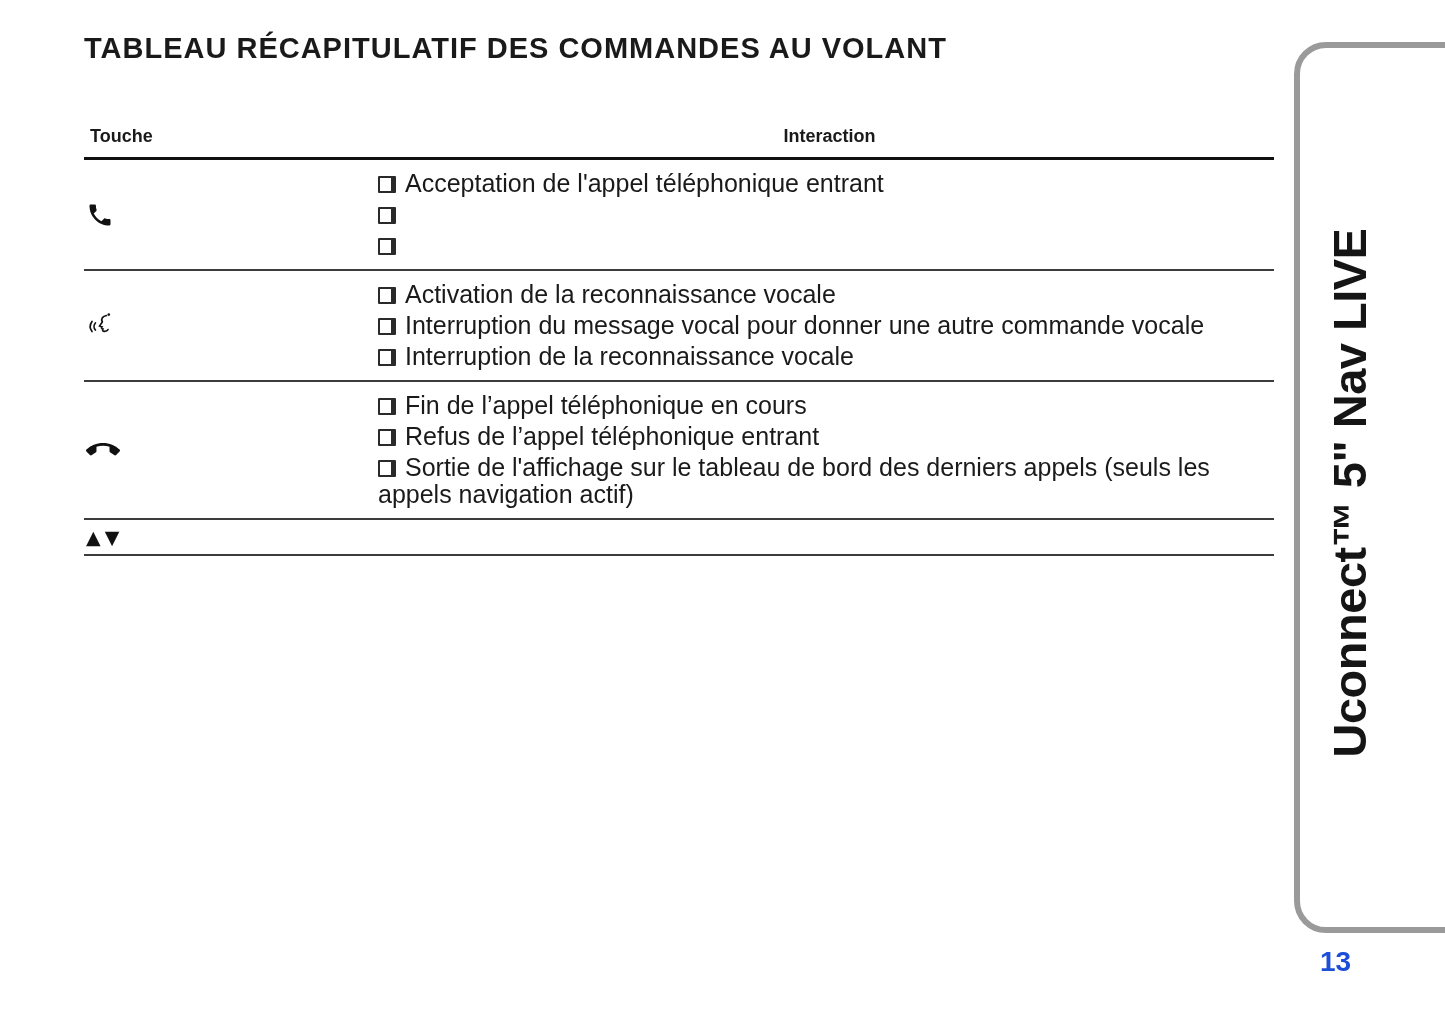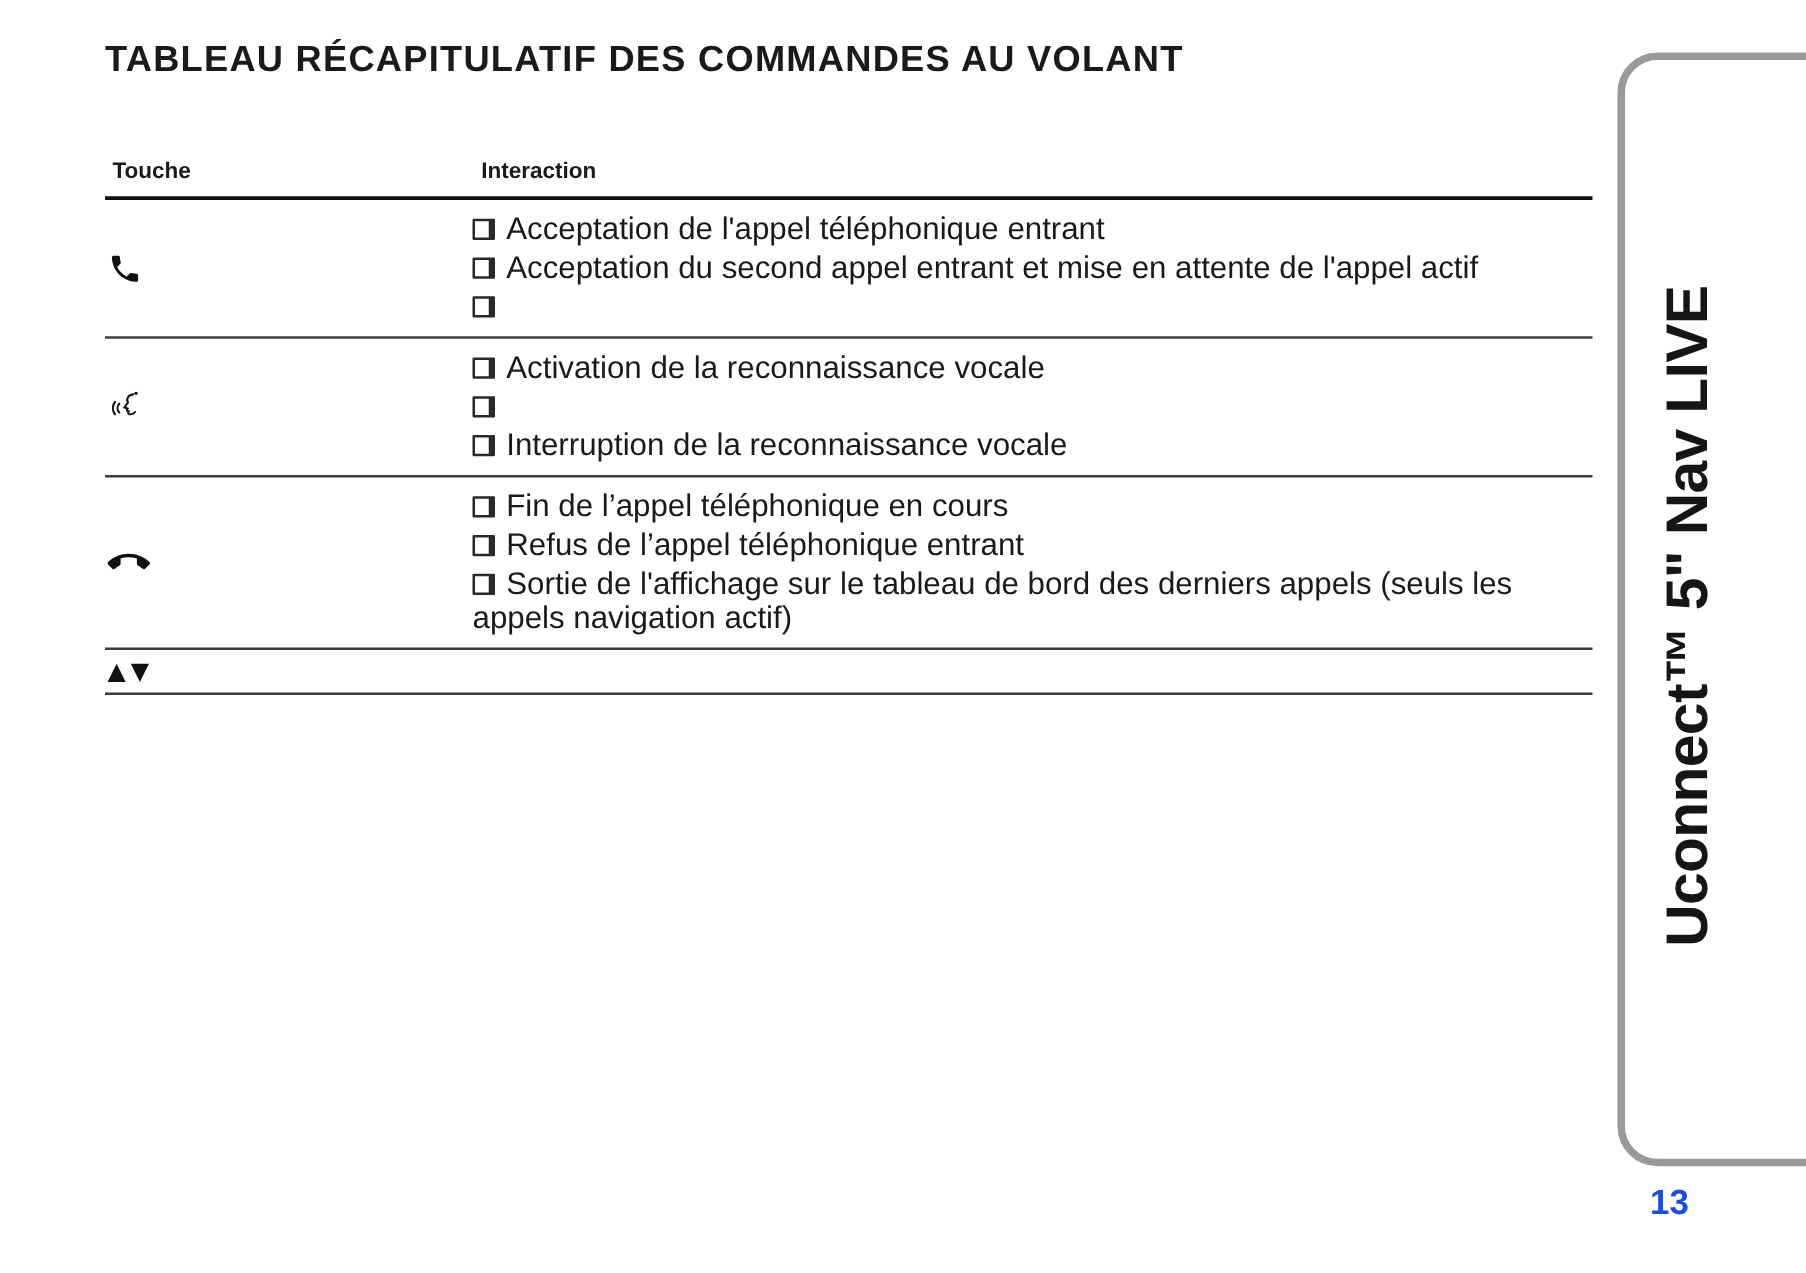"Interaction" .th-interaction { text-align: none -> center }
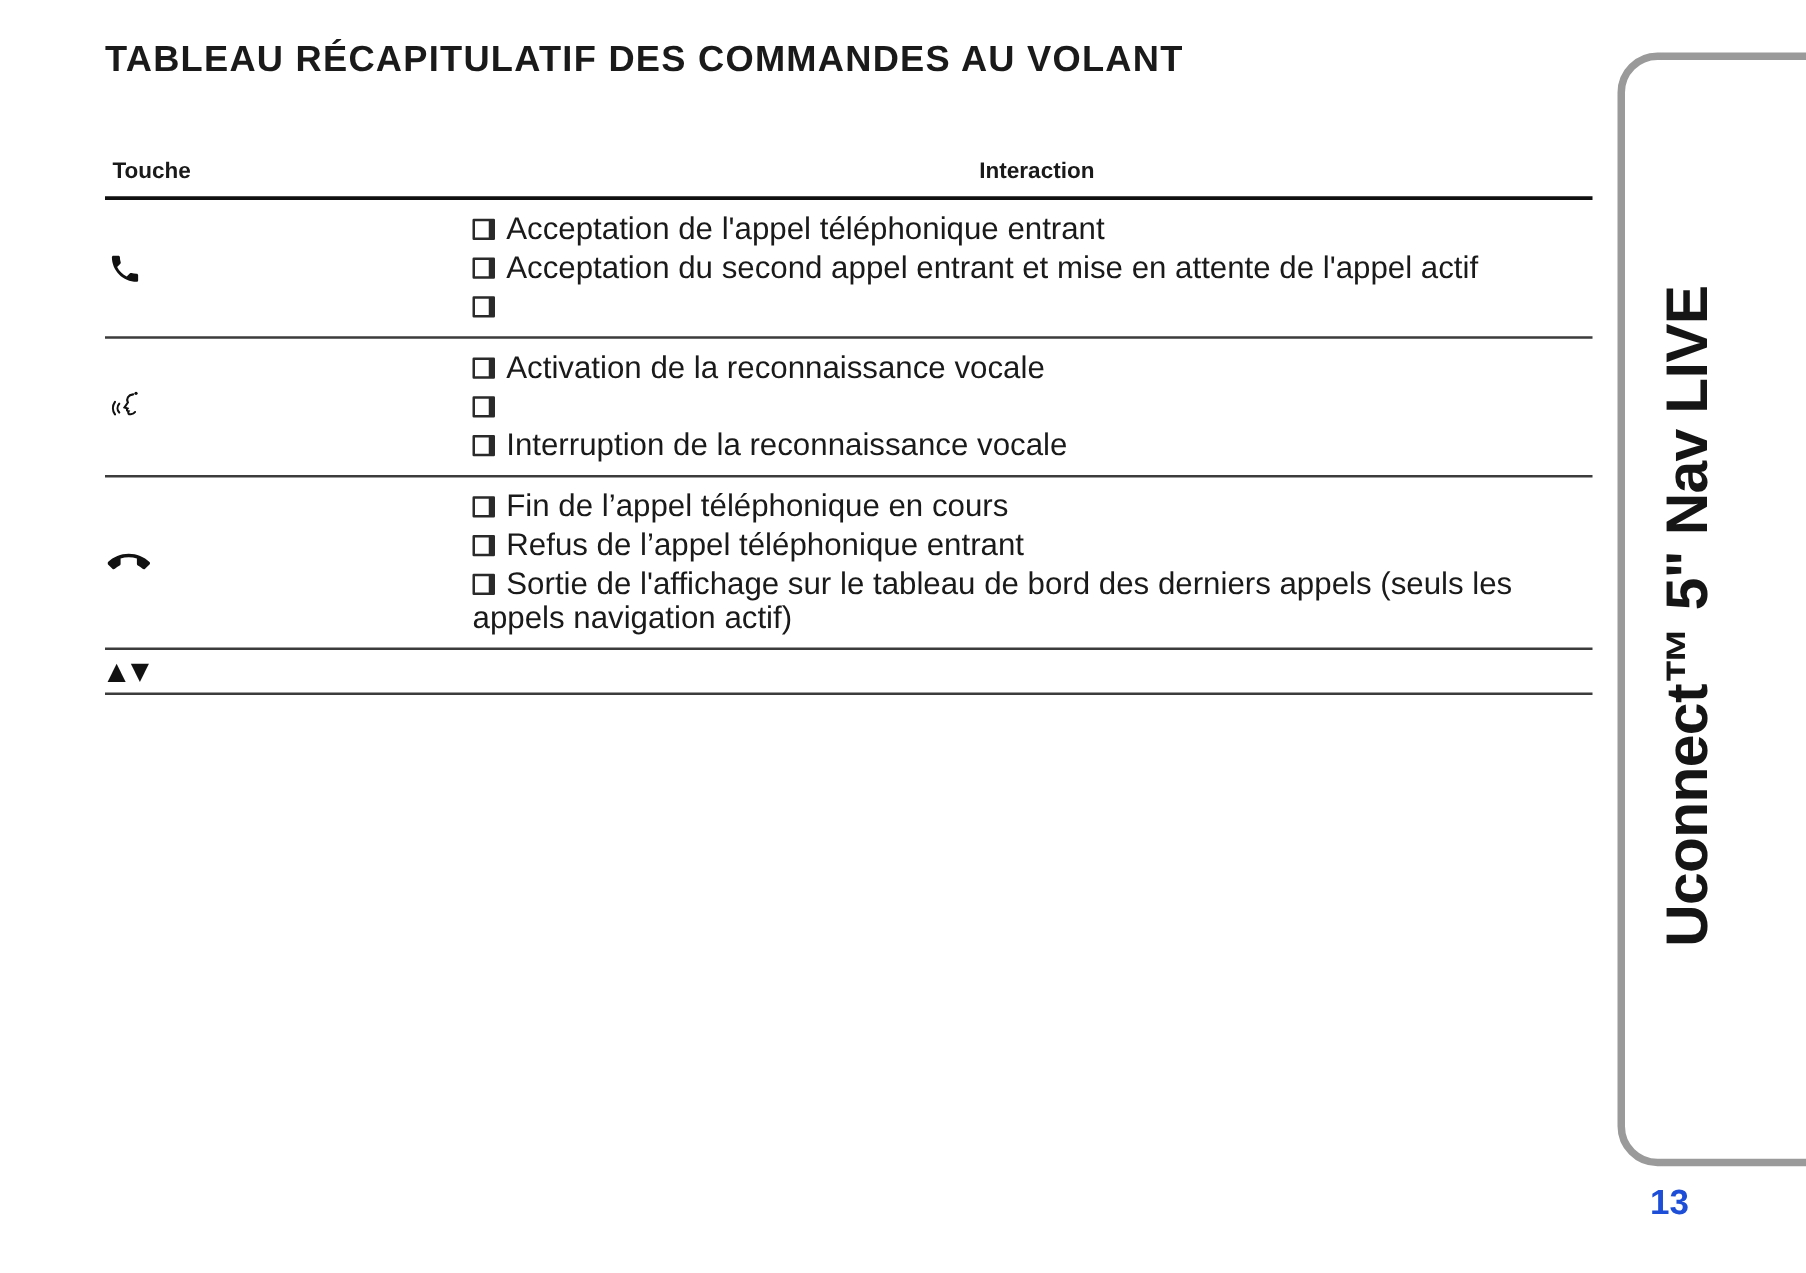"Acceptation du second appel entrant" span { html: <span>Acceptation du second appel entrant et mise en attente de l'appel actif</span> -> none }
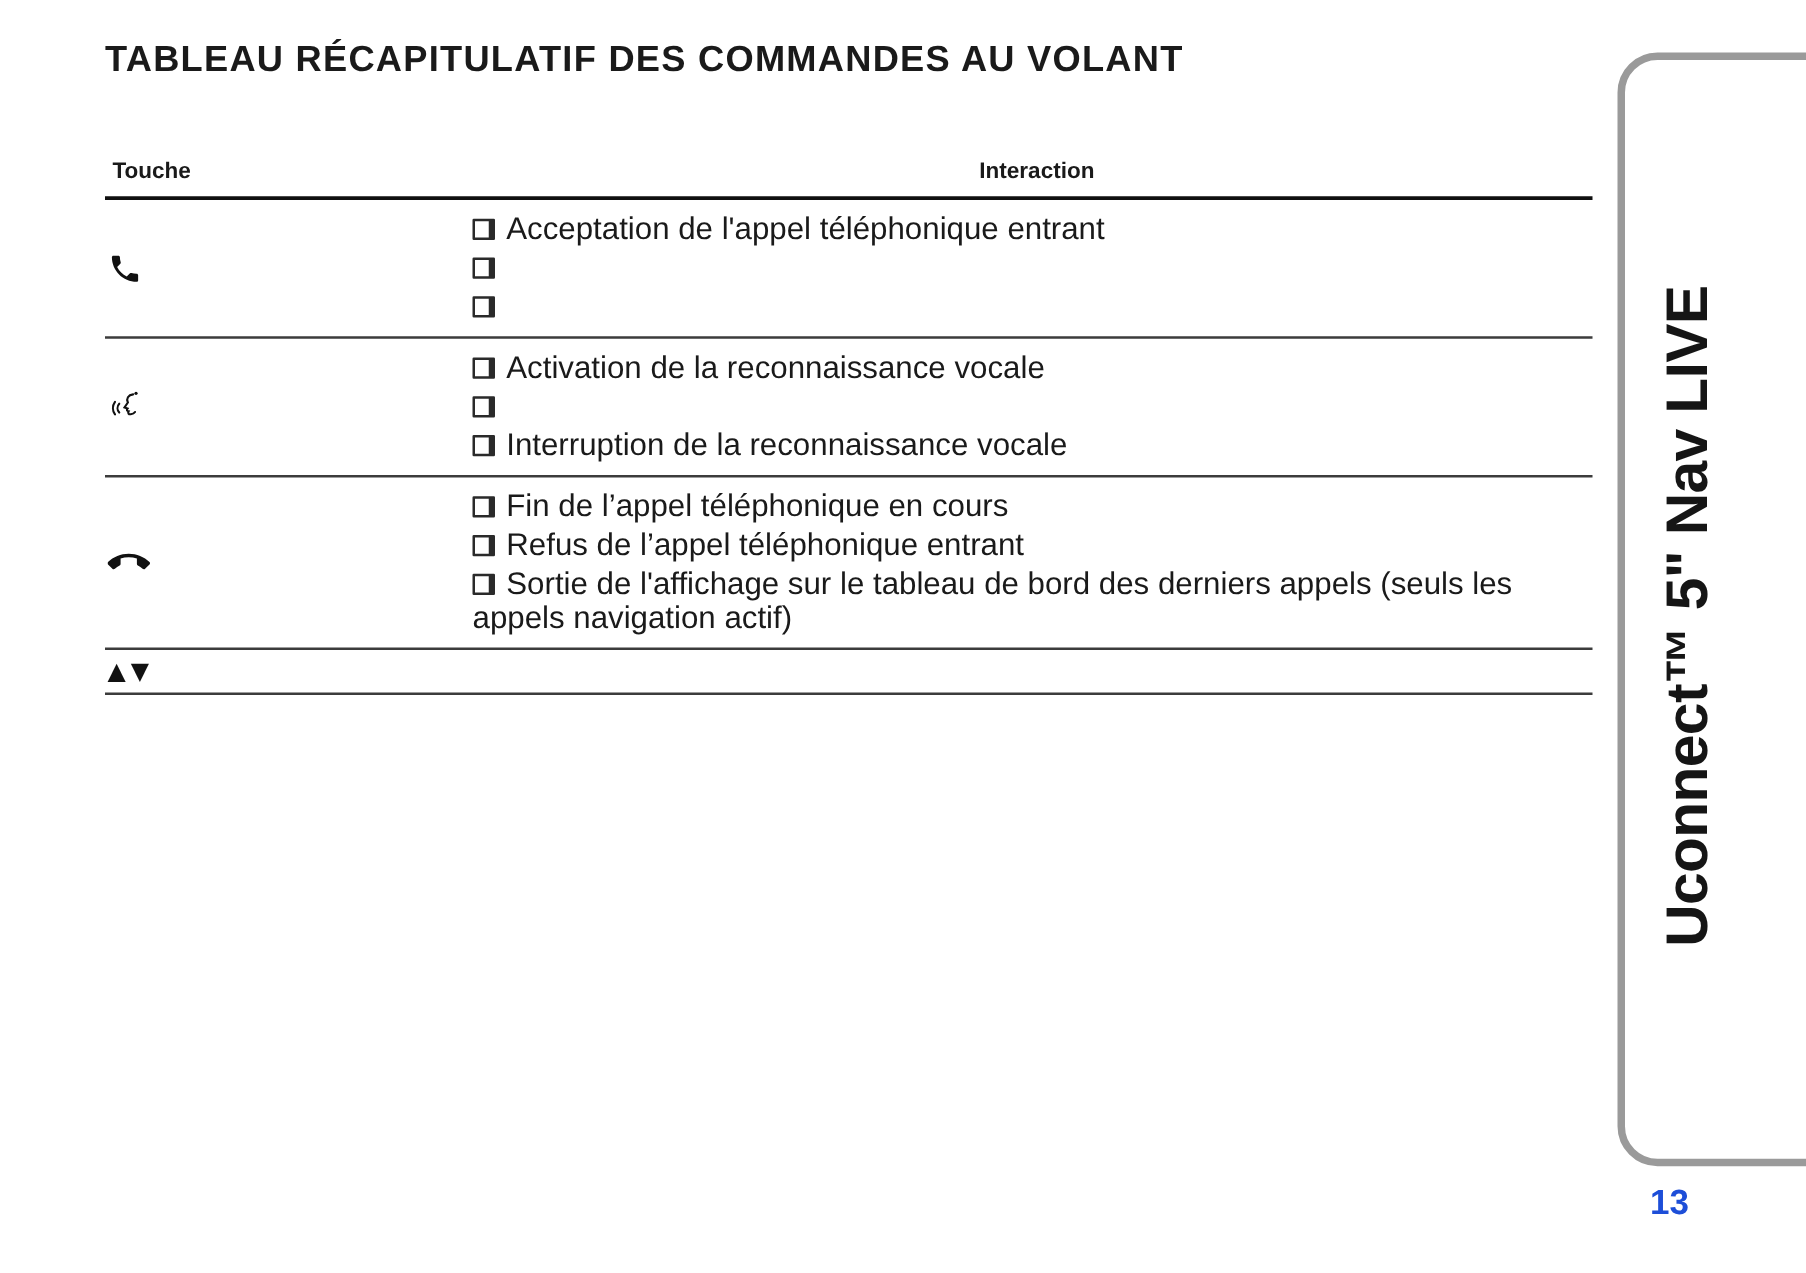"Interruption du message vocal pour" span { html: none -> <span>Interruption du message vocal pour donner une autre commande vocale</span> }
